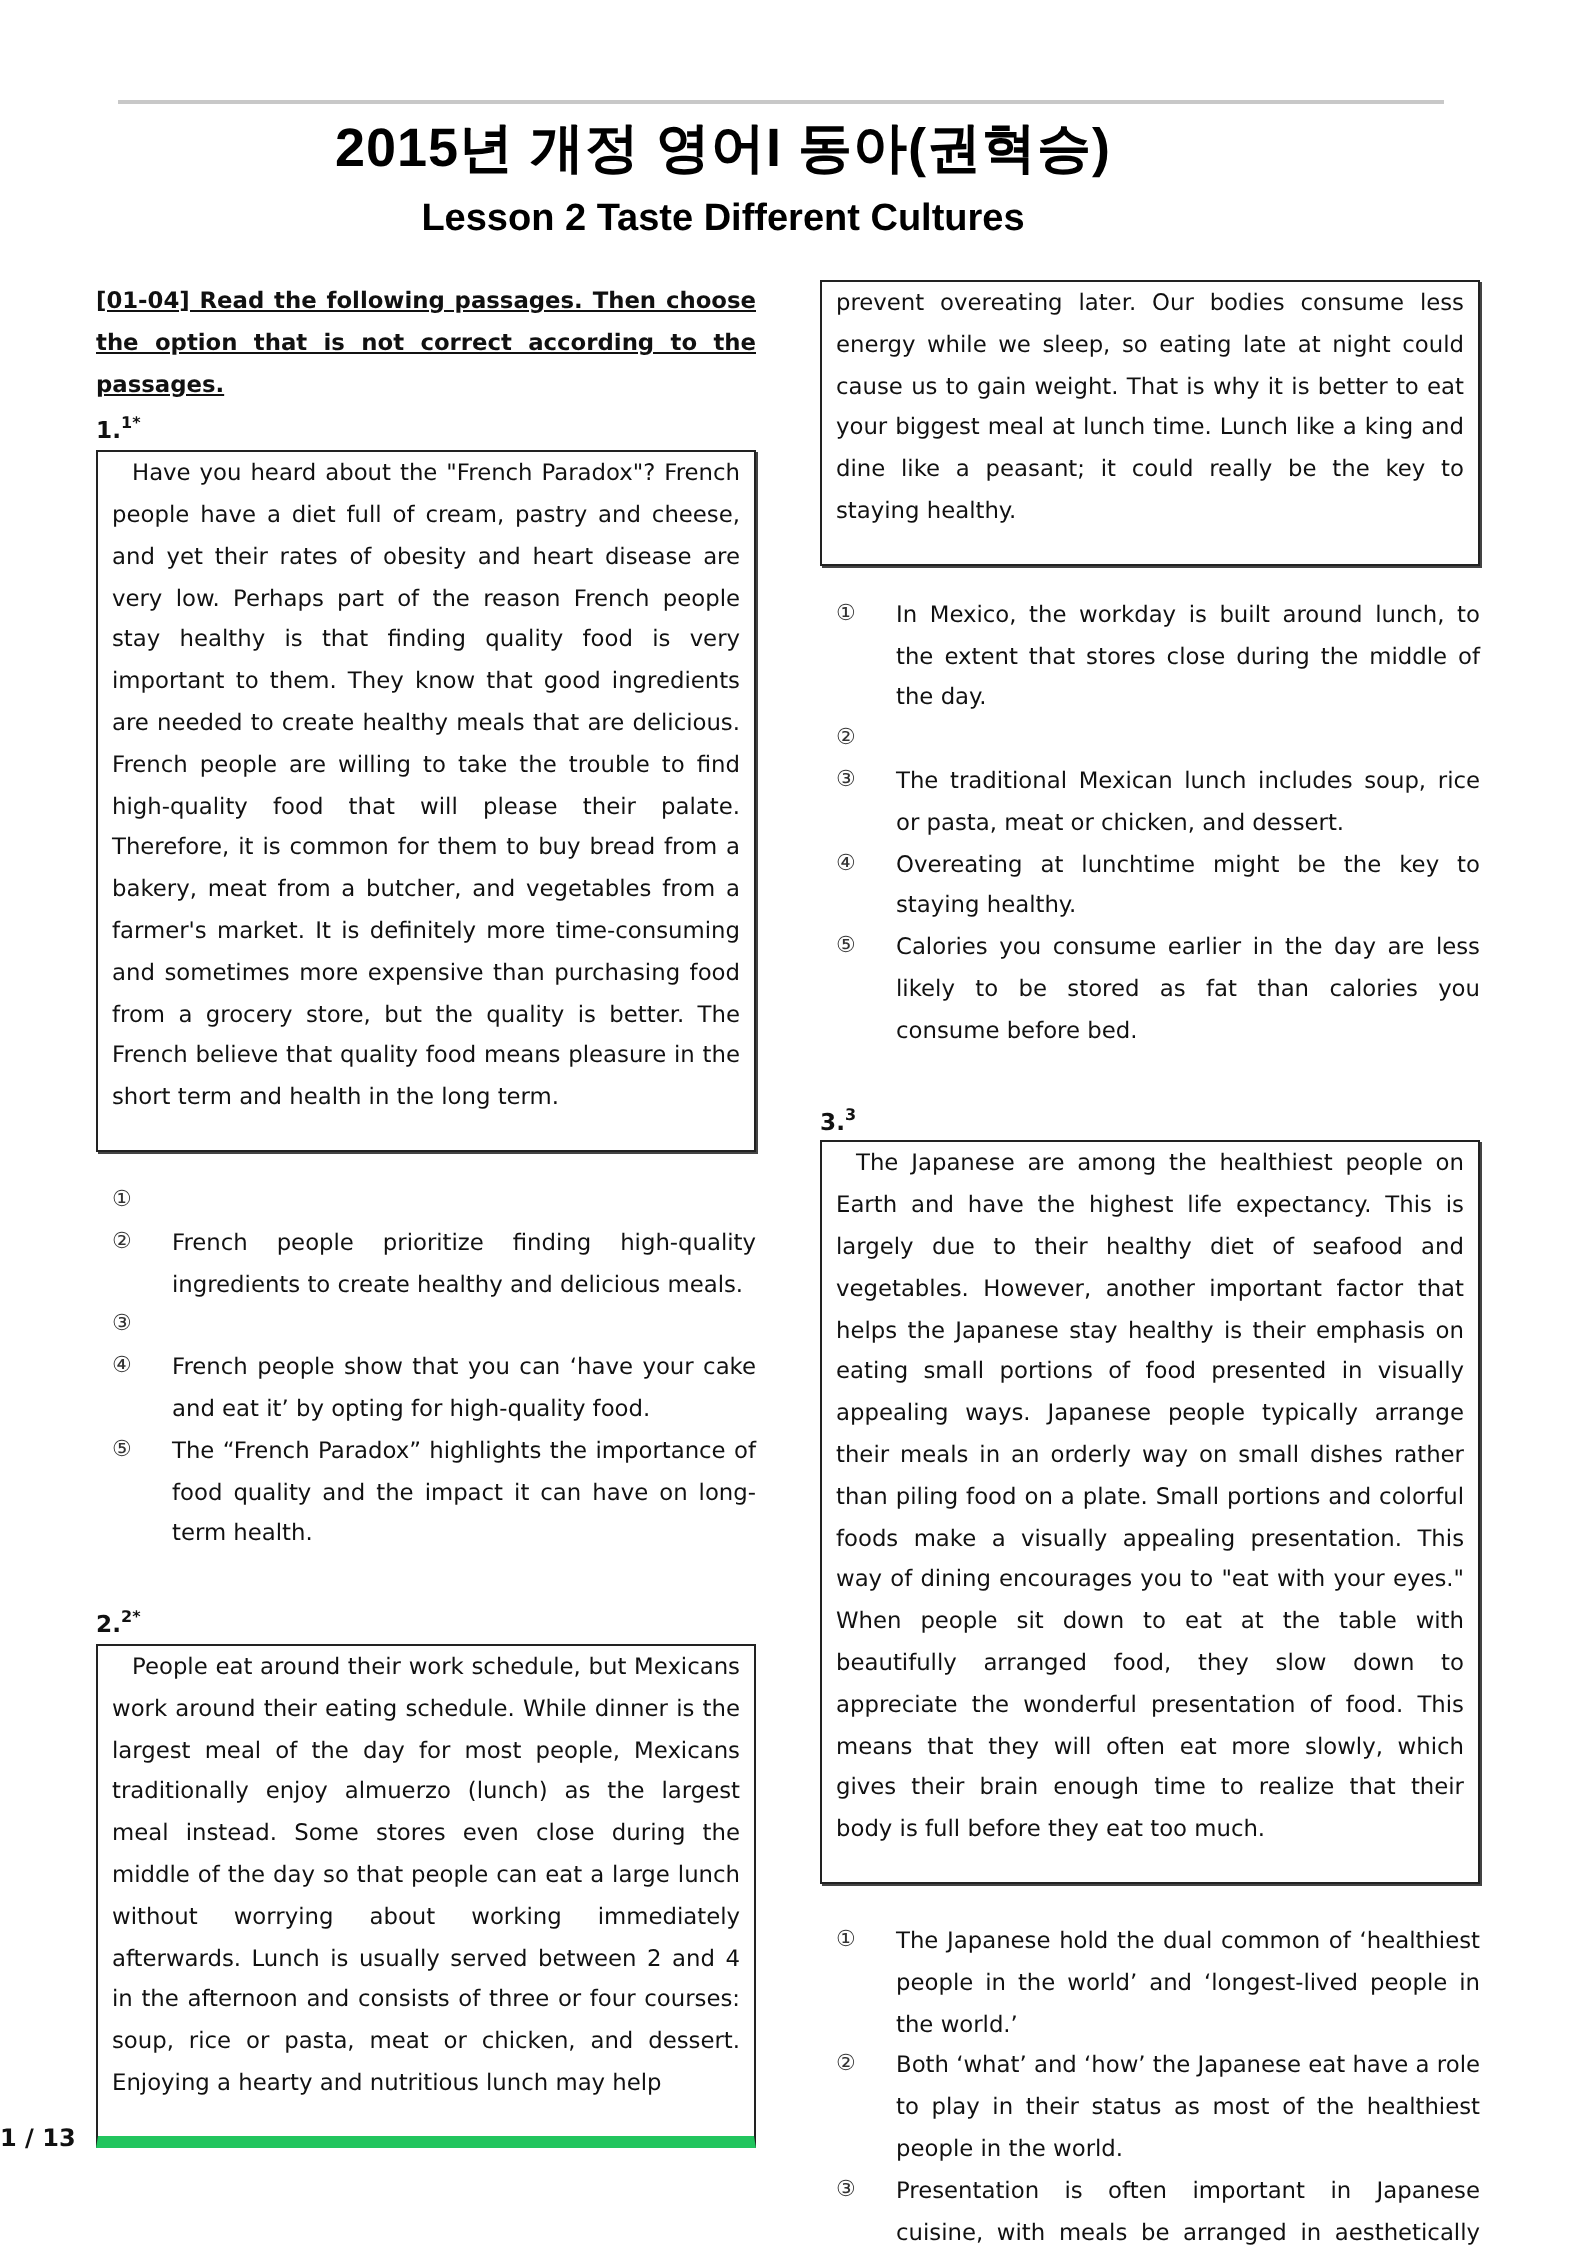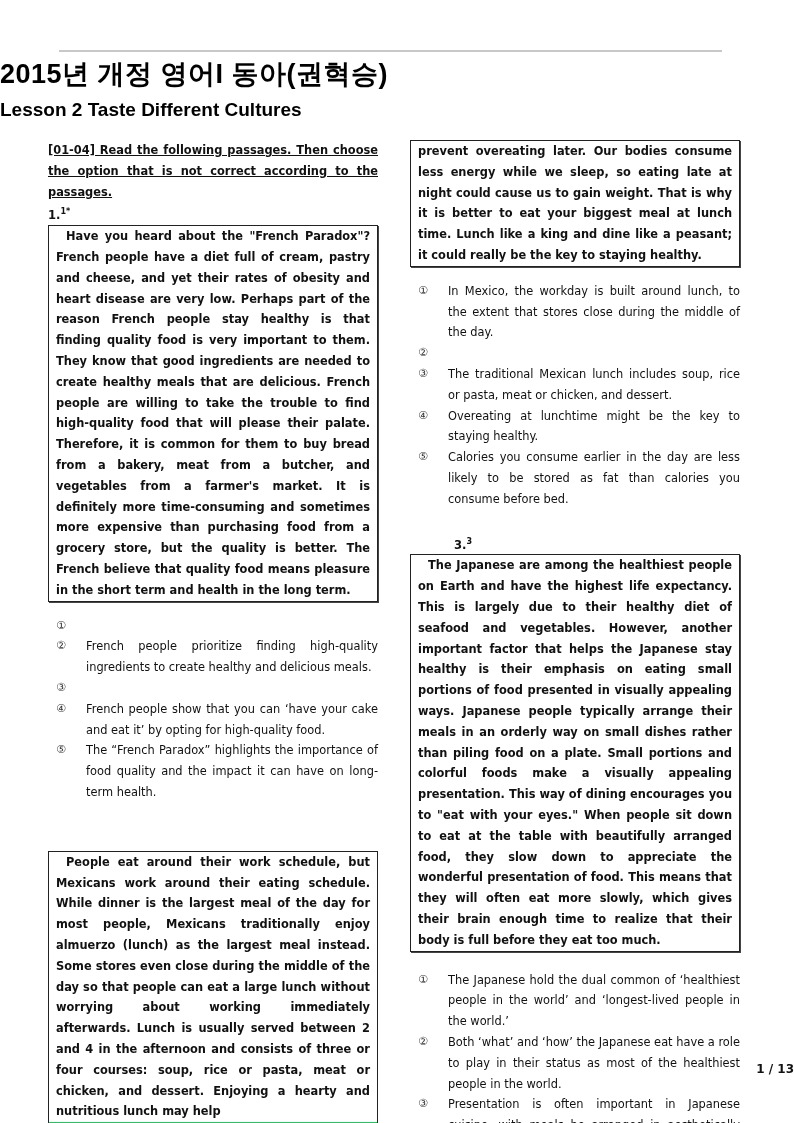"2015년 개정 영어I 동아(권혁승)" .title { text-align: left -> center }
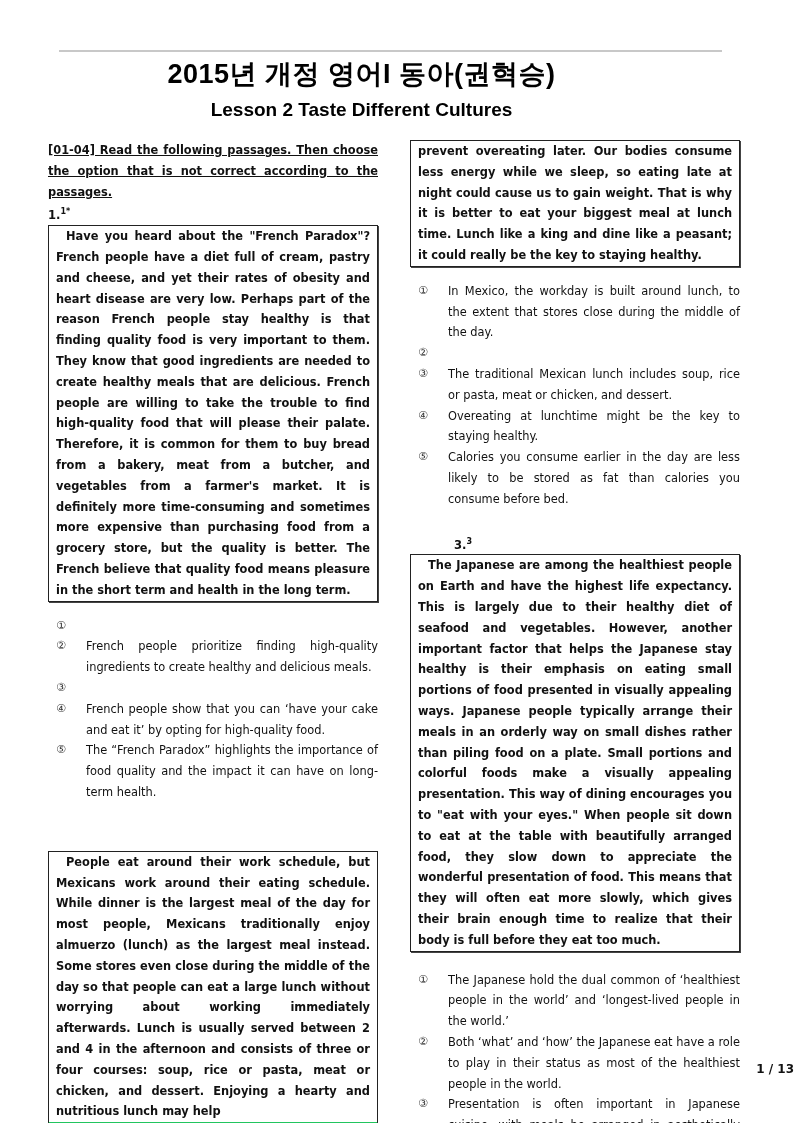"prevent overeating later. Our bodies" .box { font-weight: bold -> none; padding: 0 7px 0 7px -> 0 7px 16px 7px }
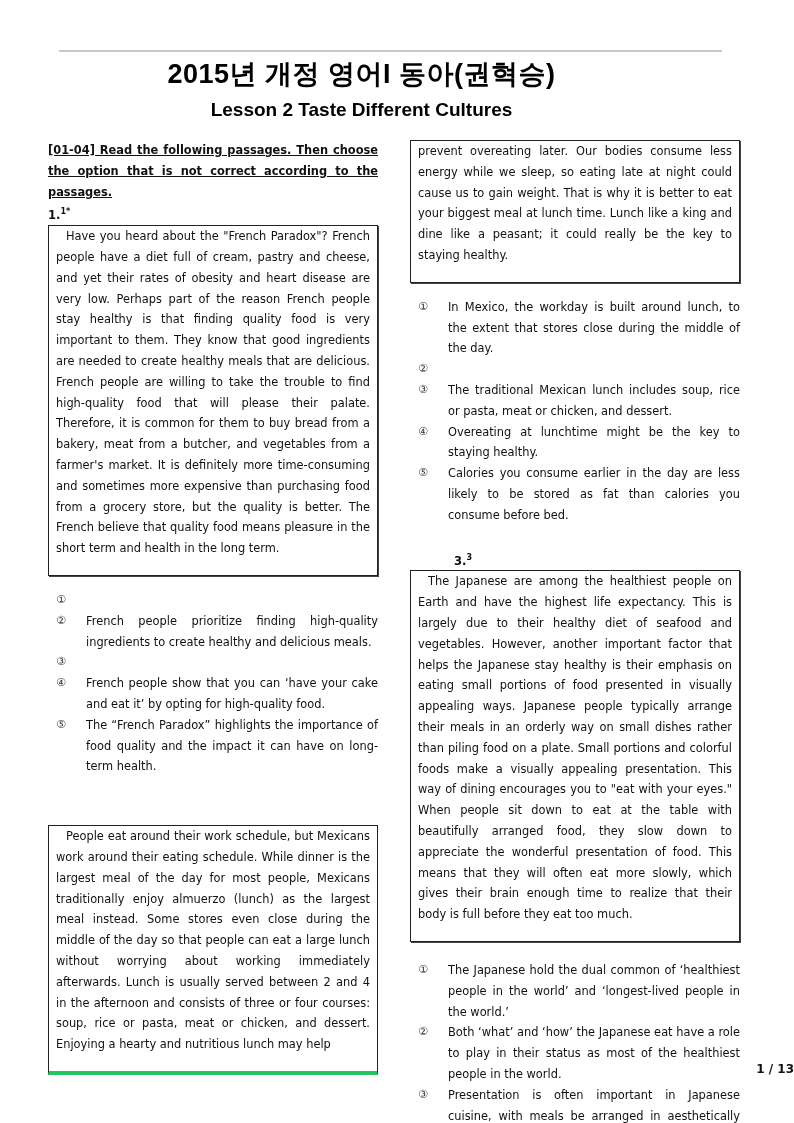"3.3" div.qnum { margin-left: 44px -> none }
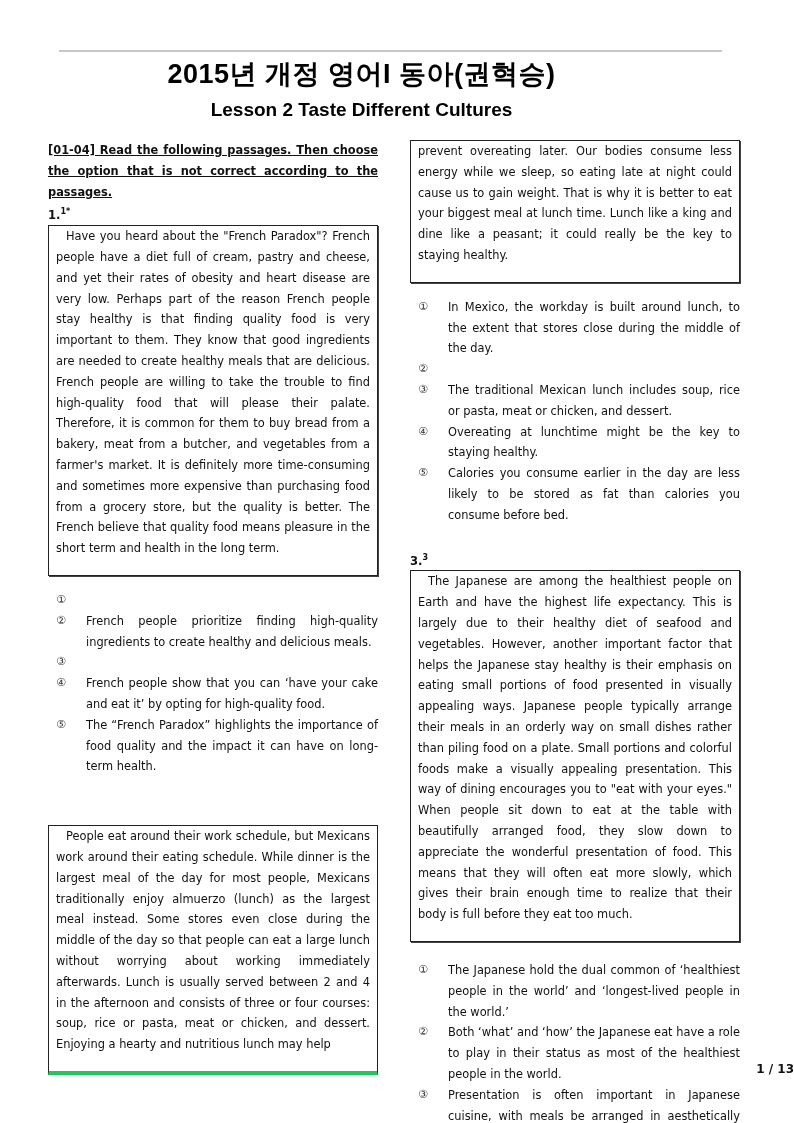"2.2*" div.qnum { html: none -> <div><span>2.</span><sup>2</sup><sup>*</sup></div> }
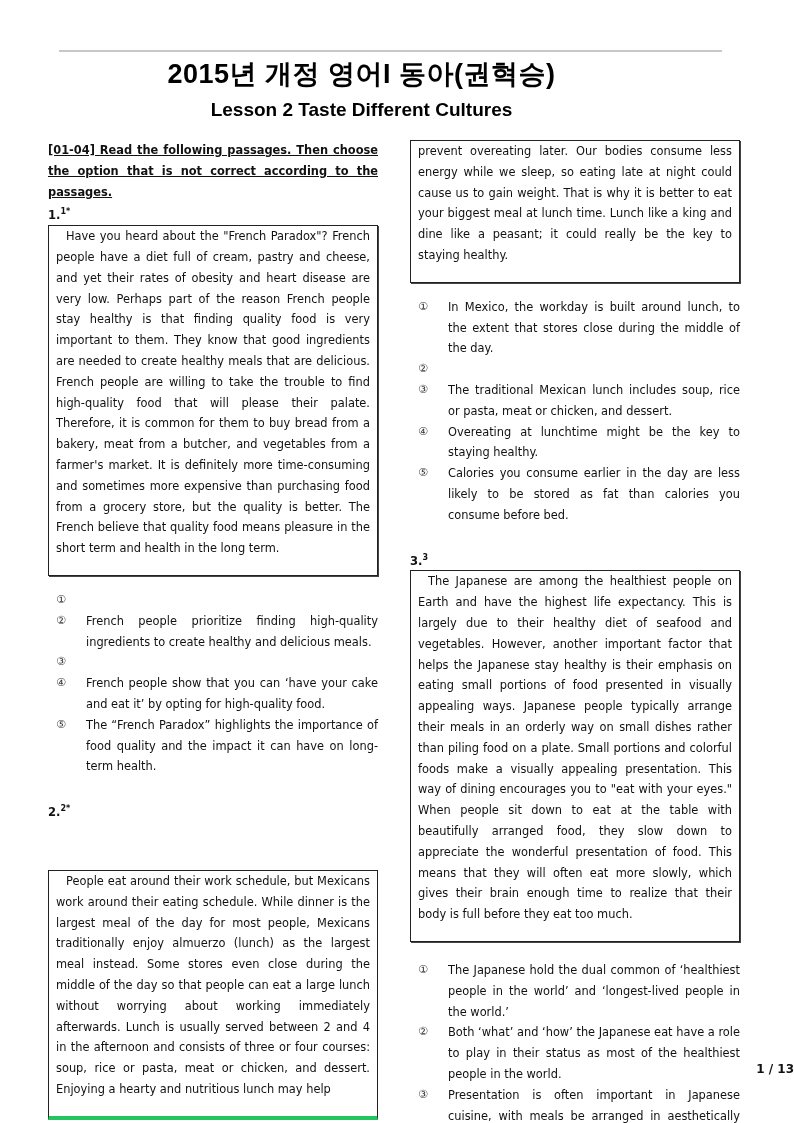"People eat around their work" div.box { border-bottom: 4px solid #22c55e -> 6px solid #22c55e; margin-top: 48px -> none }
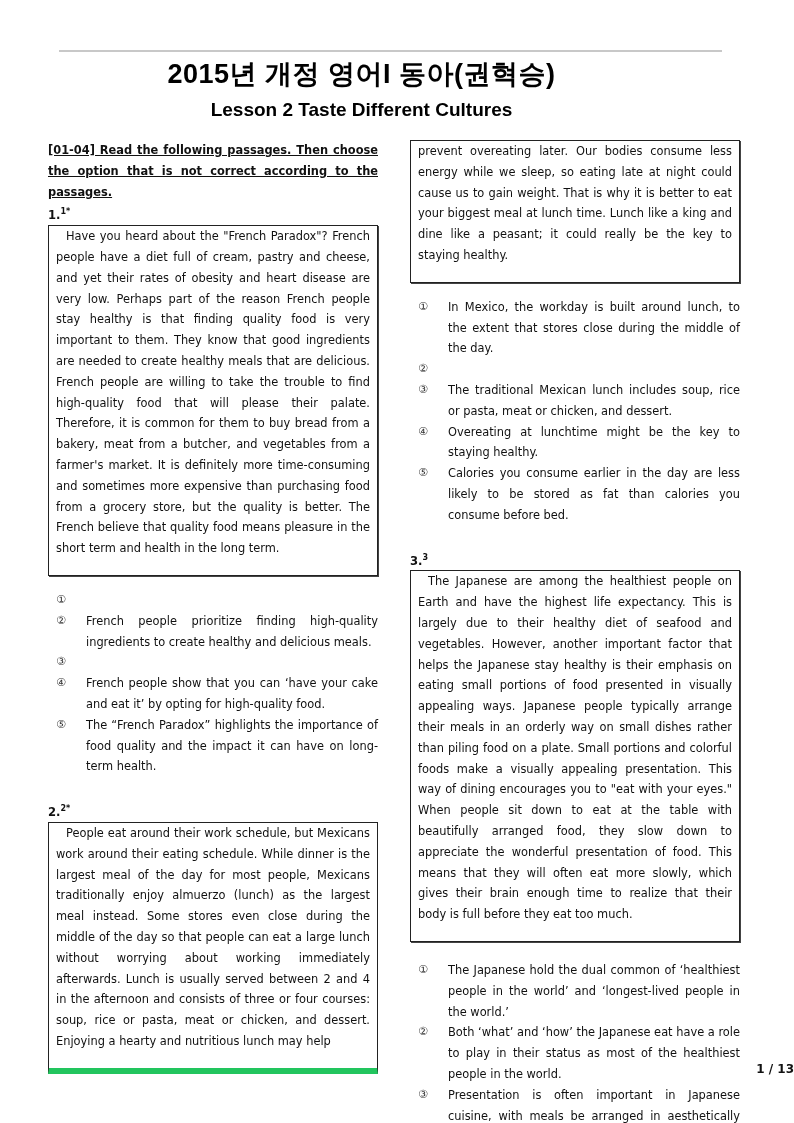"1 / 13" .footer { text-align: right -> left }
